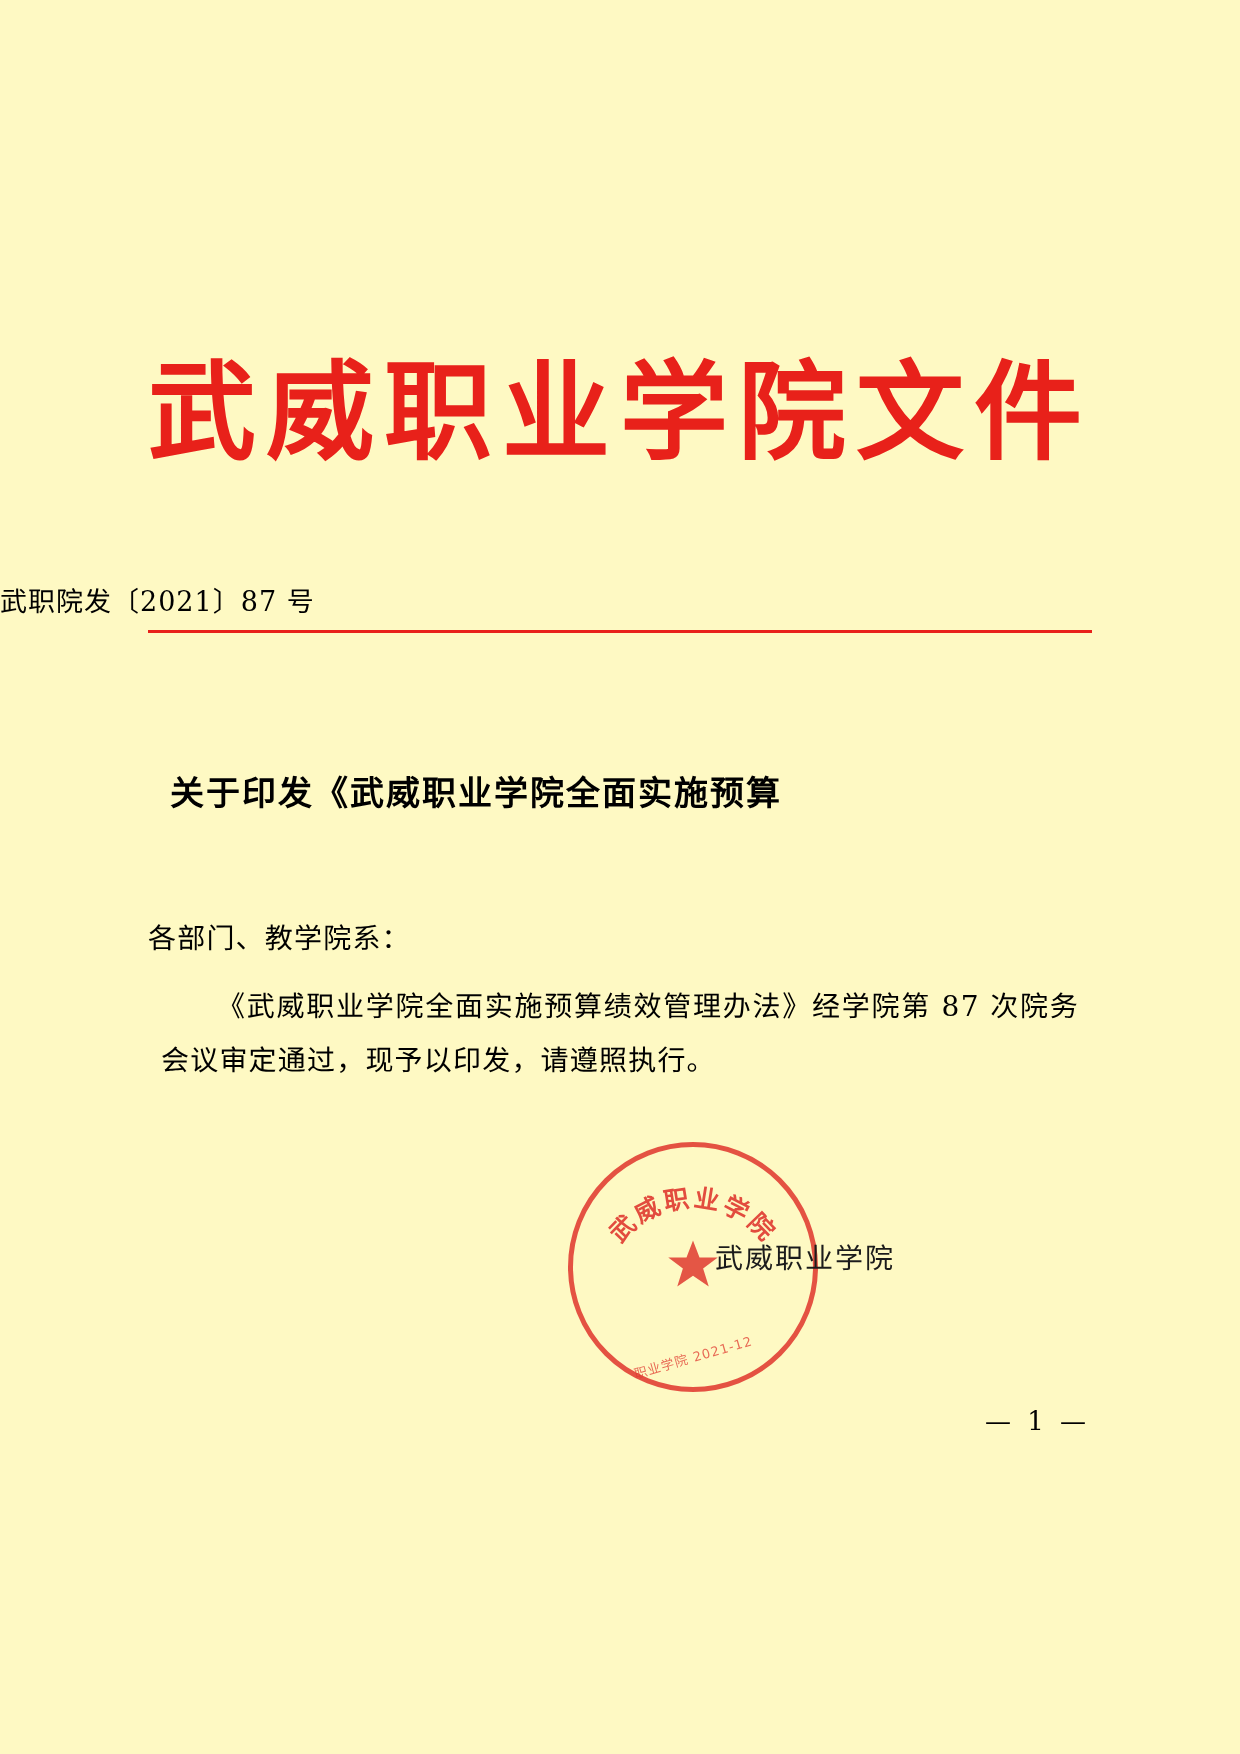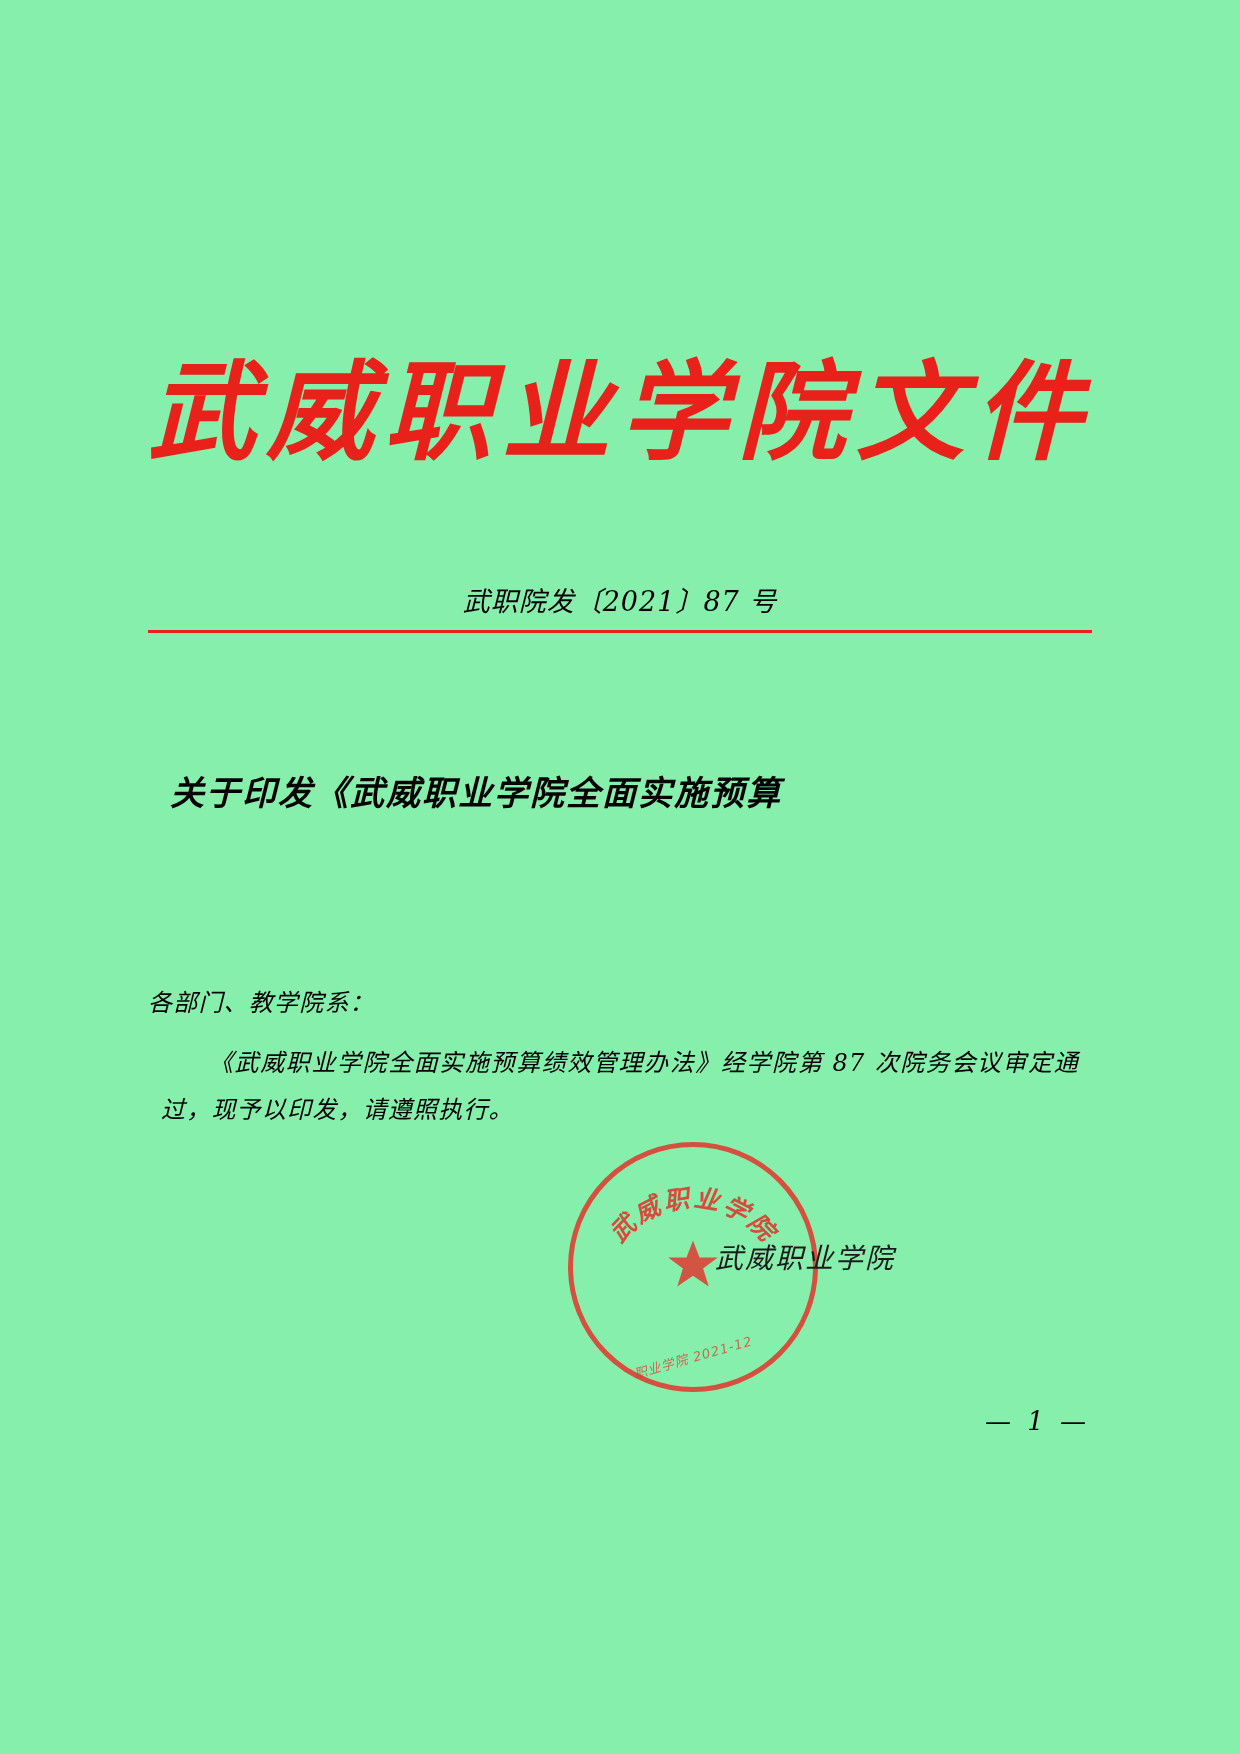"武威职业学院文件" .page { background: #86efac -> #fef9c3; font-style: italic -> none }
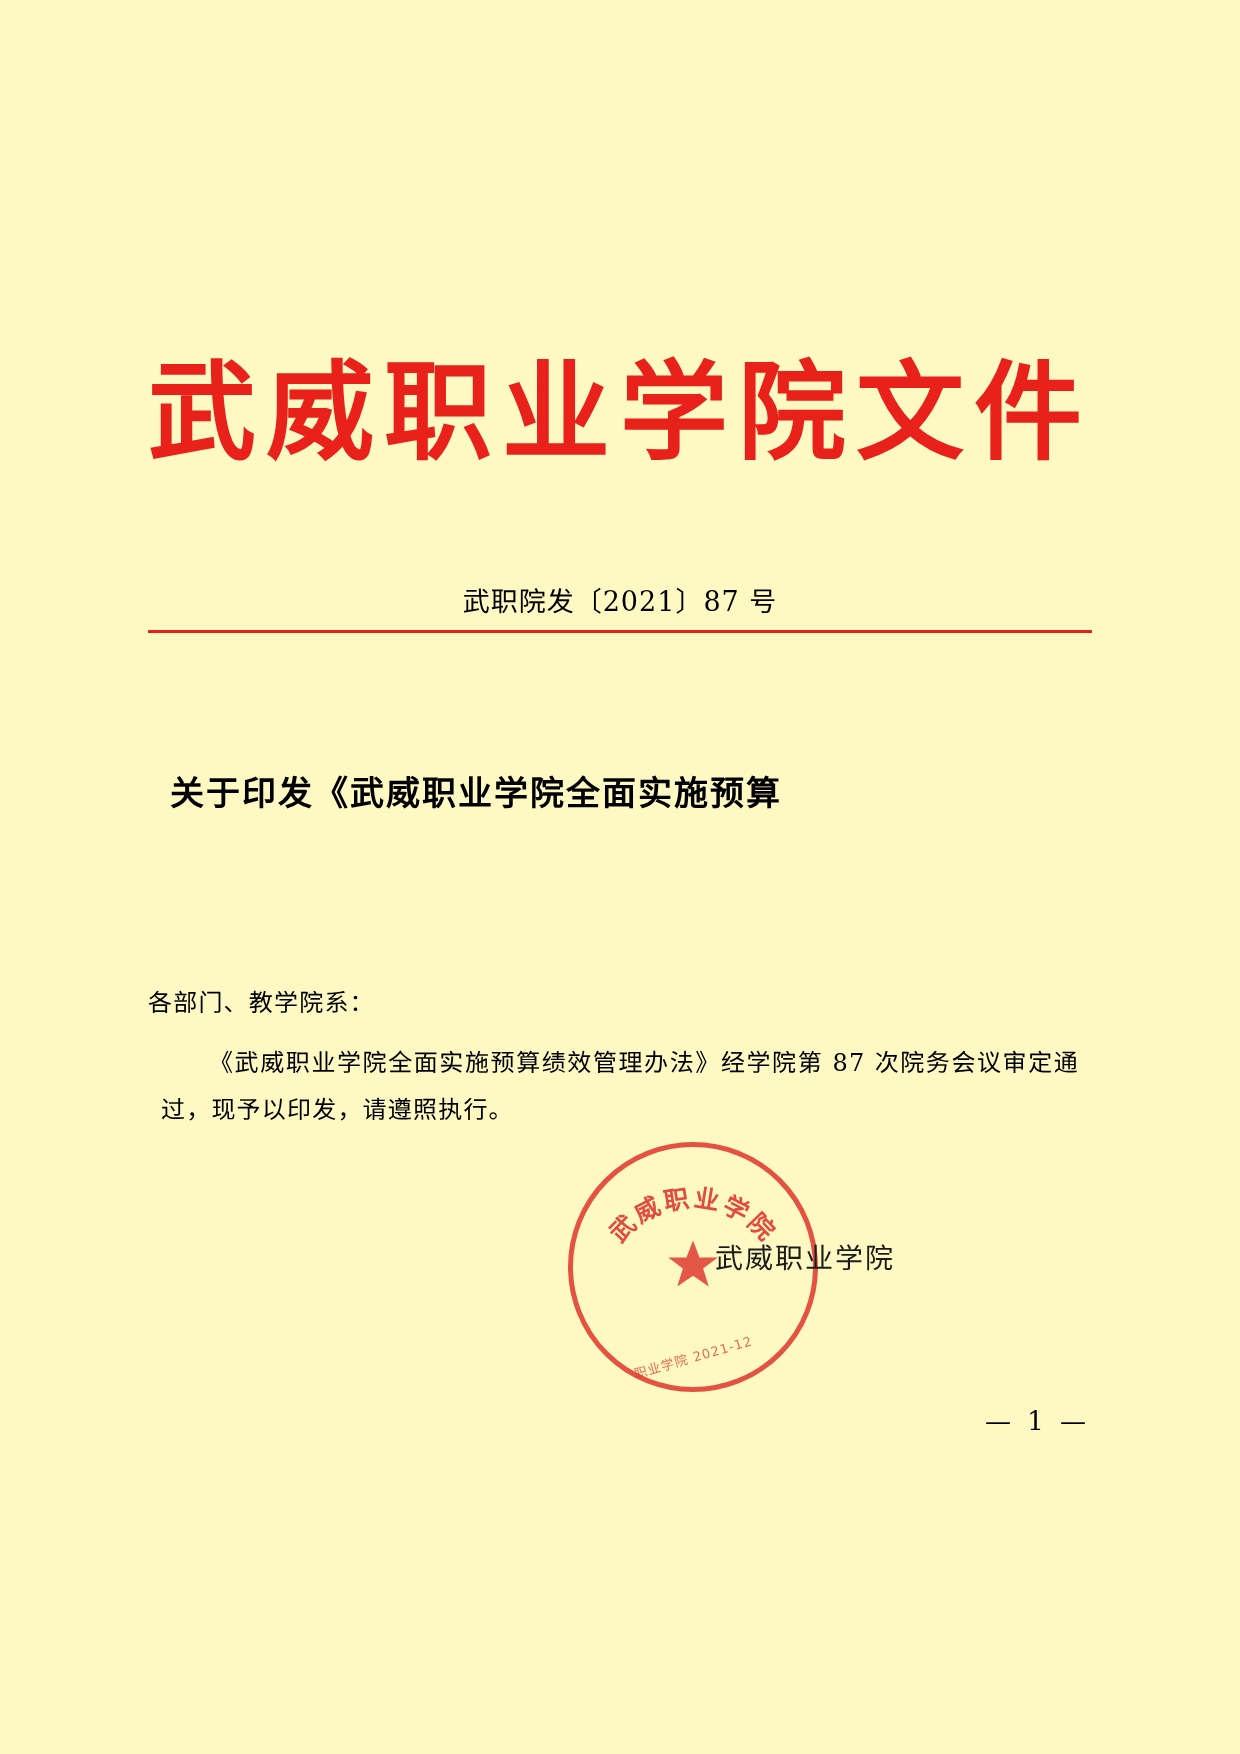"武职院发〔2021〕87 号" .docnum { text-align: center -> left }
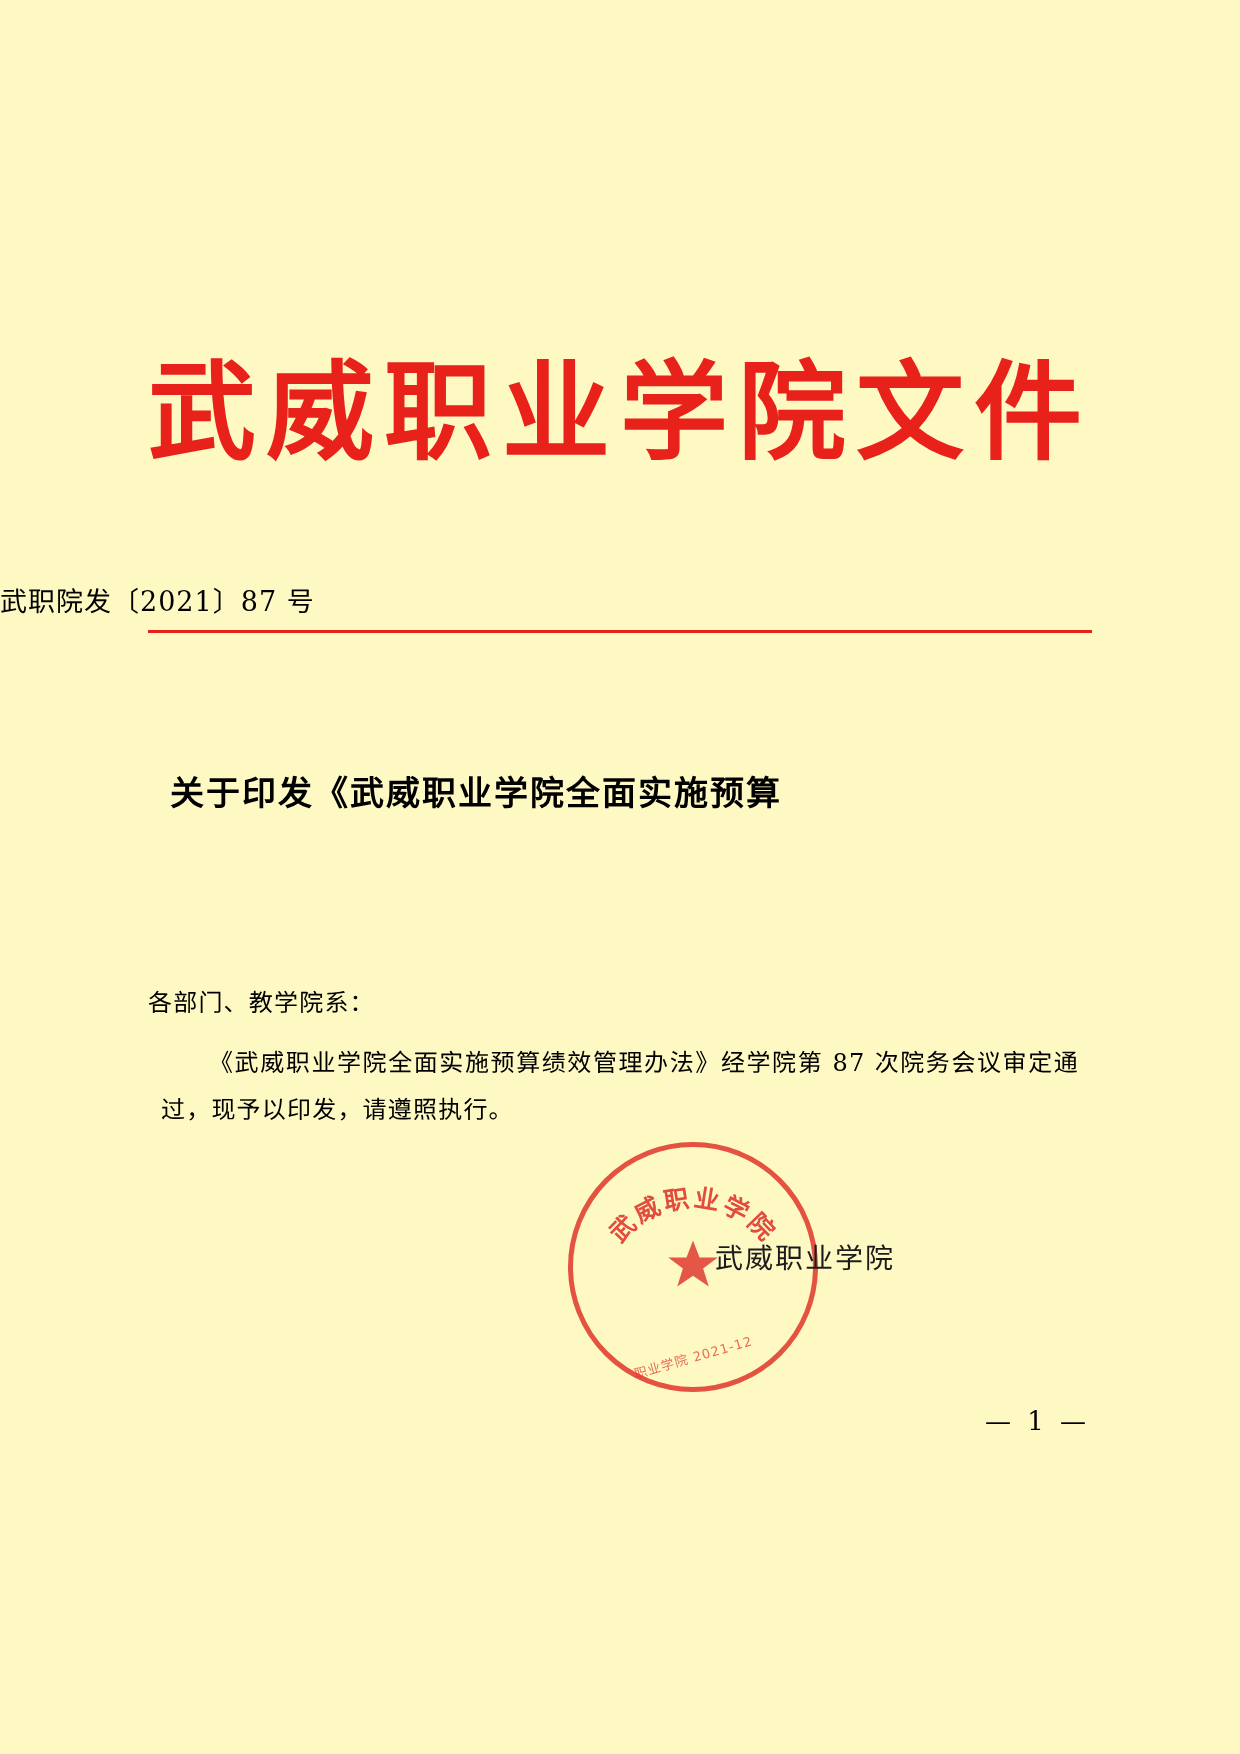"各部门、教学院系：" .body-text { font-size: 24px -> 28px; top: 980px -> 912px }
